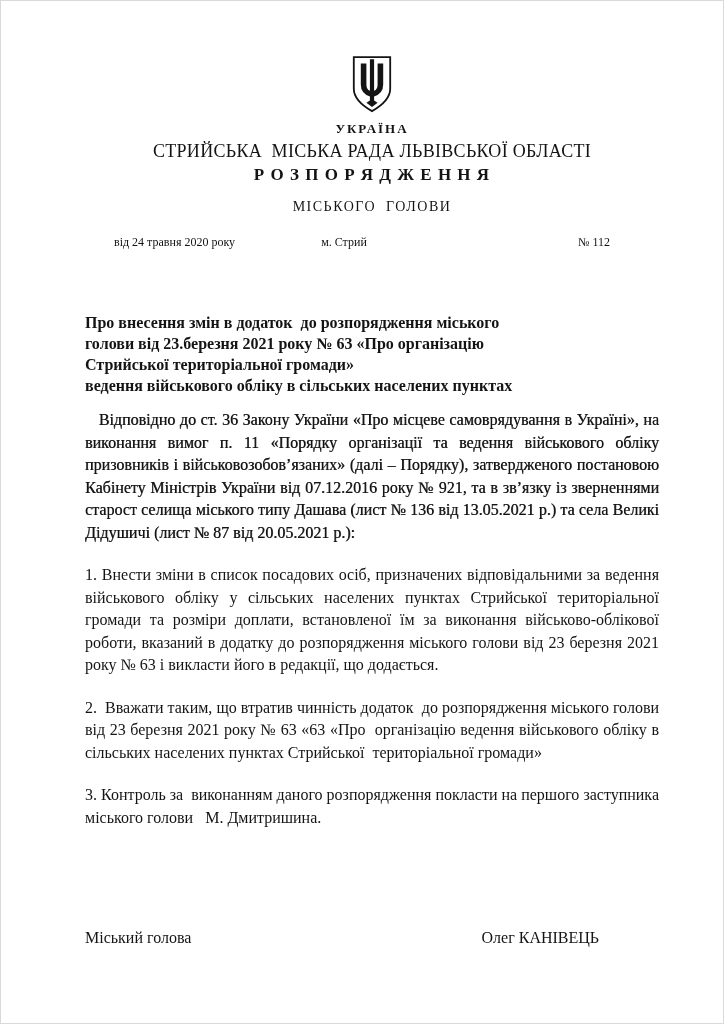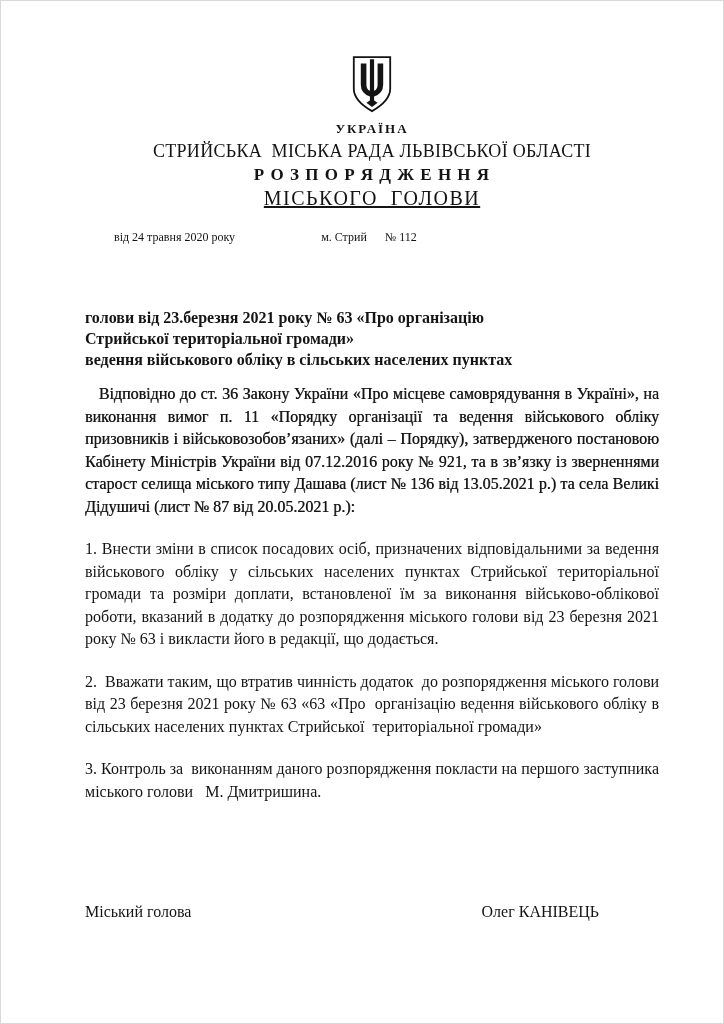"МІСЬКОГО ГОЛОВИ" .issuer { font-size: 20px -> 14px; margin-top: 2px -> 14px; text-decoration: underline -> none }
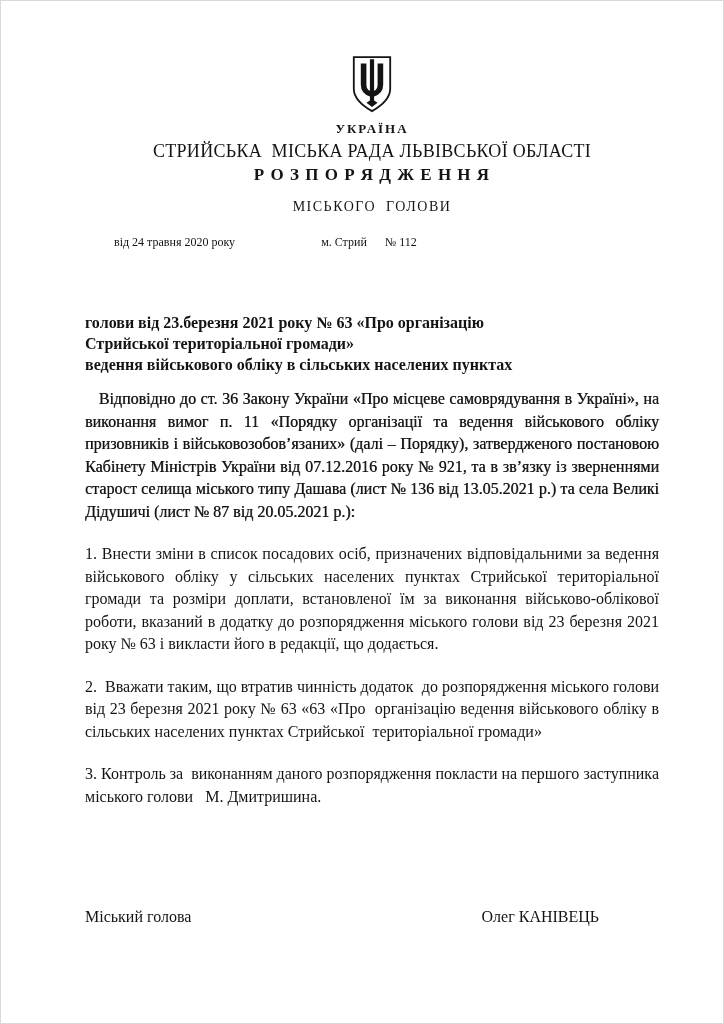"№ 112" .meta-number { text-align: left -> right }
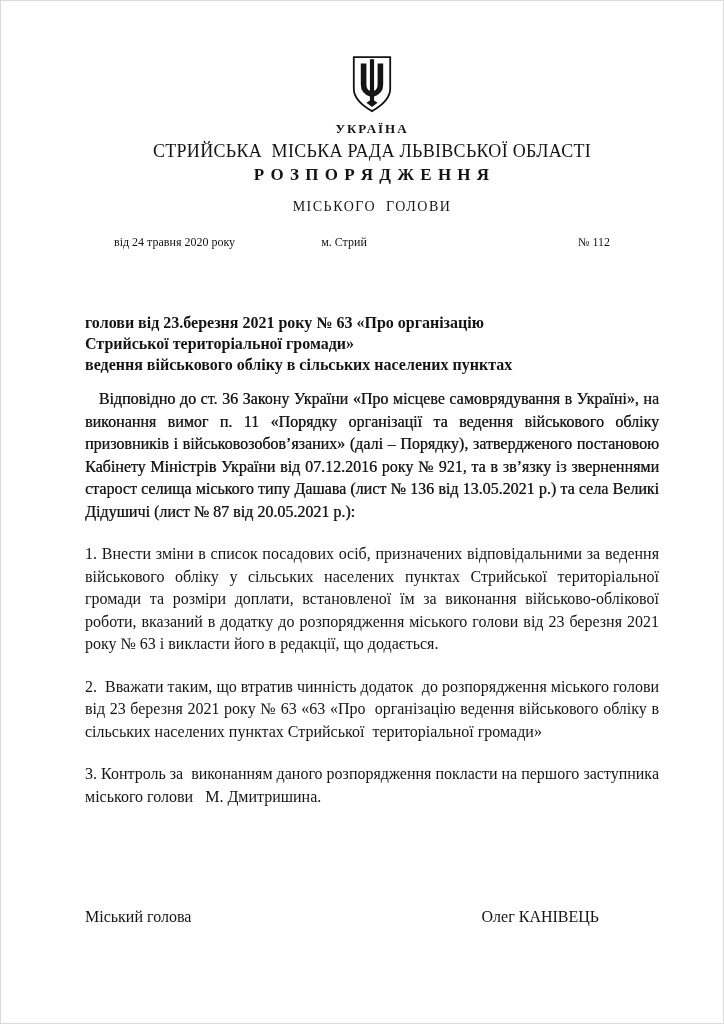"Про внесення змін в додаток" div { html: none -> <div>Про внесення змін в додаток до розпорядження міського</div> }
